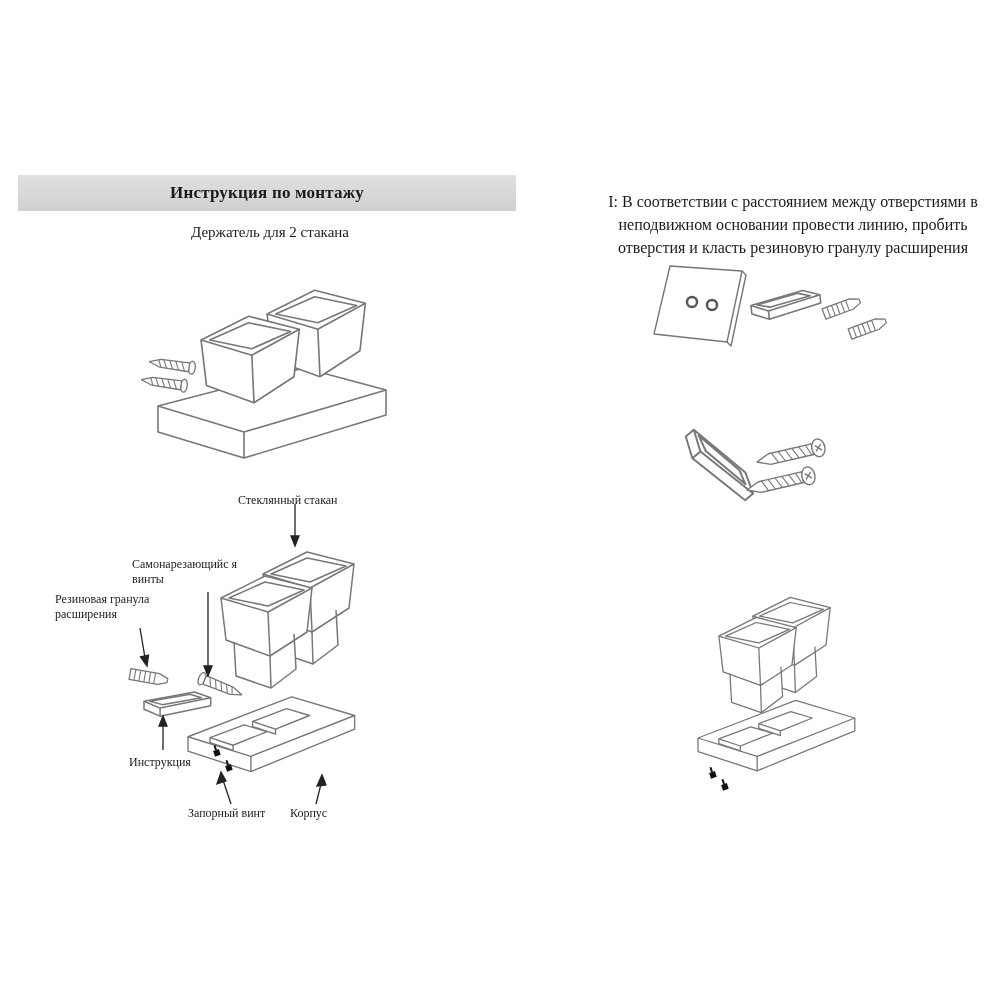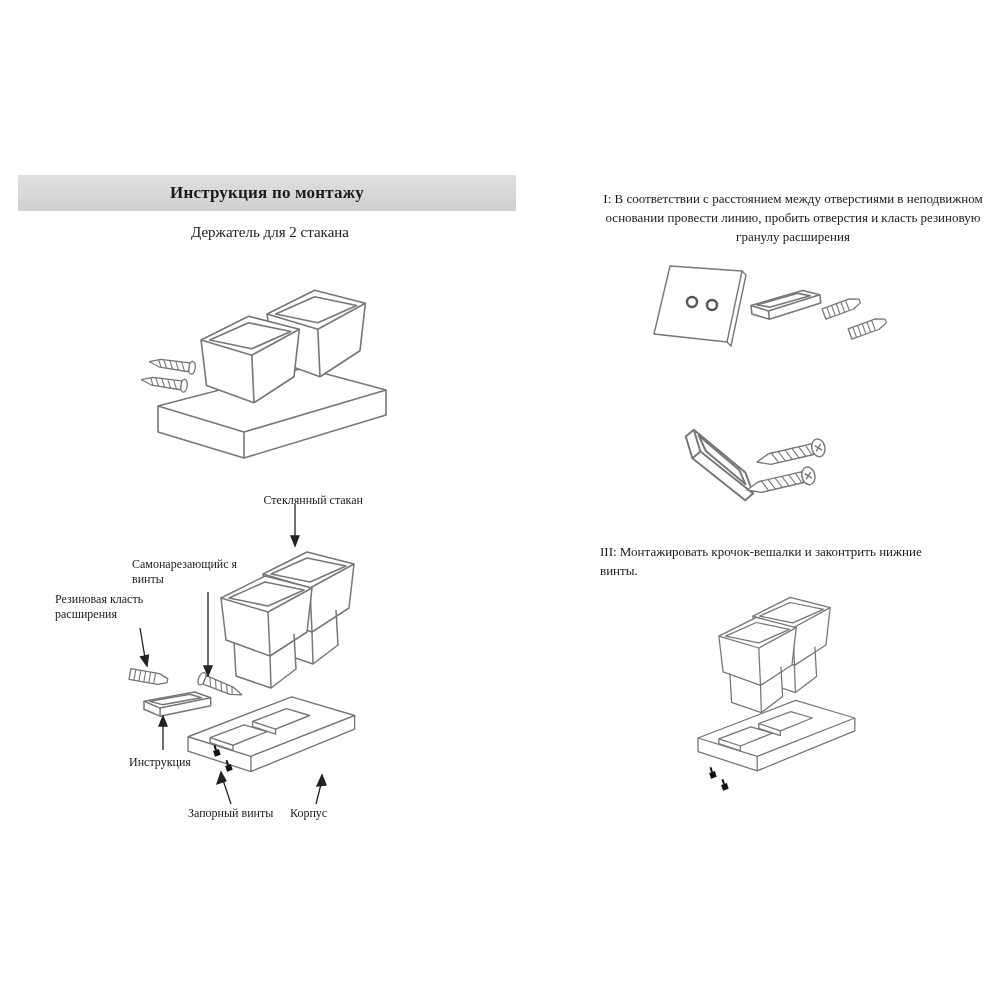"I: В соответствии с расстоянием" .step { font-size: 13px -> 16px }
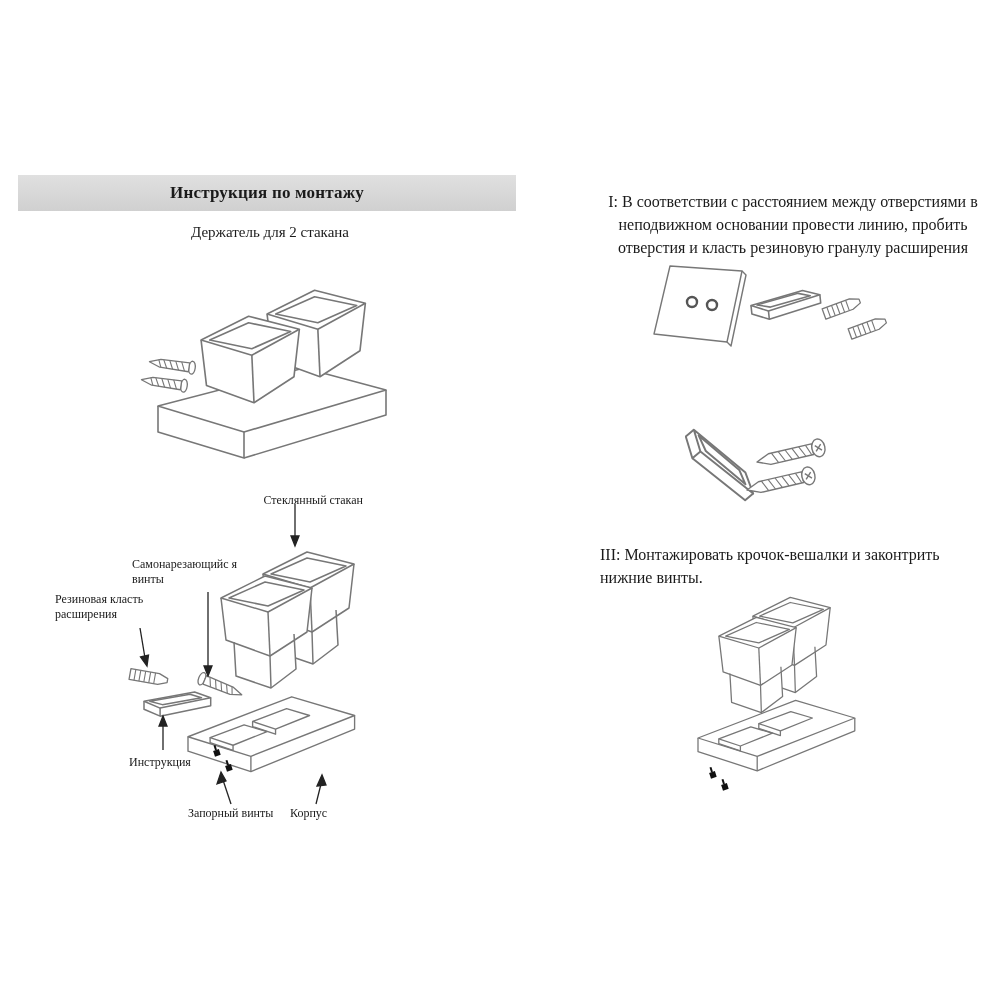"Стеклянный стакан" div.lbl { text-align: right -> left }
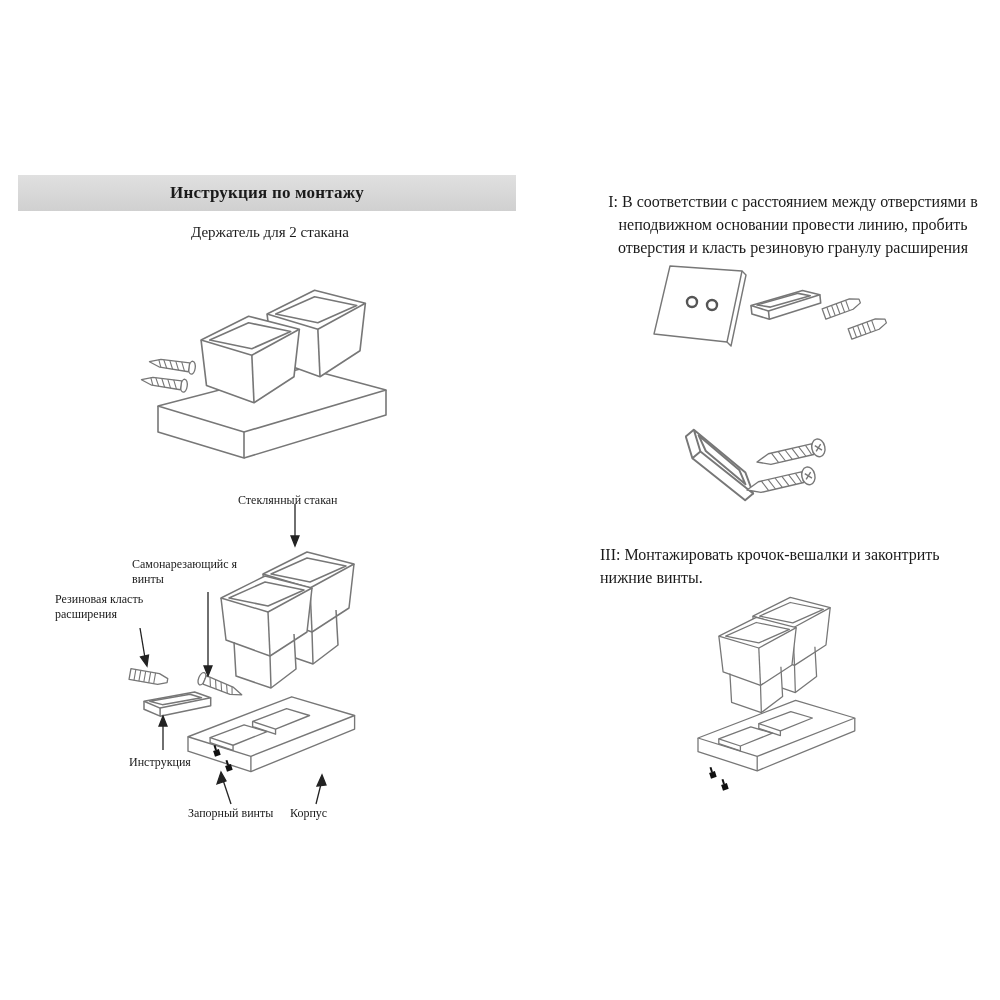"III: Монтажировать крочок-вешалки и" div.step { html: <div>III: Монтажировать крочок-вешалки и законтрить нижние винты.</div> -> none }
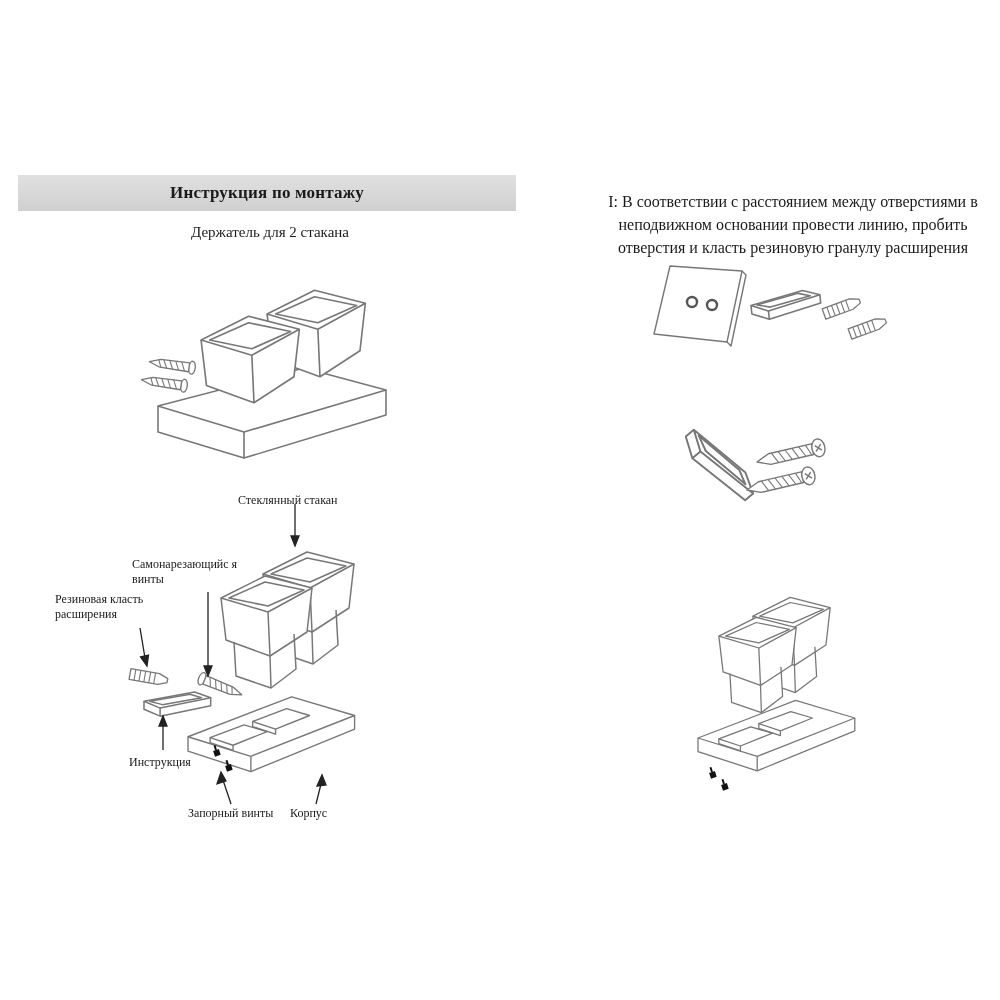"Резиновая класть расширения" div.lbl { text: класть -> гранула }
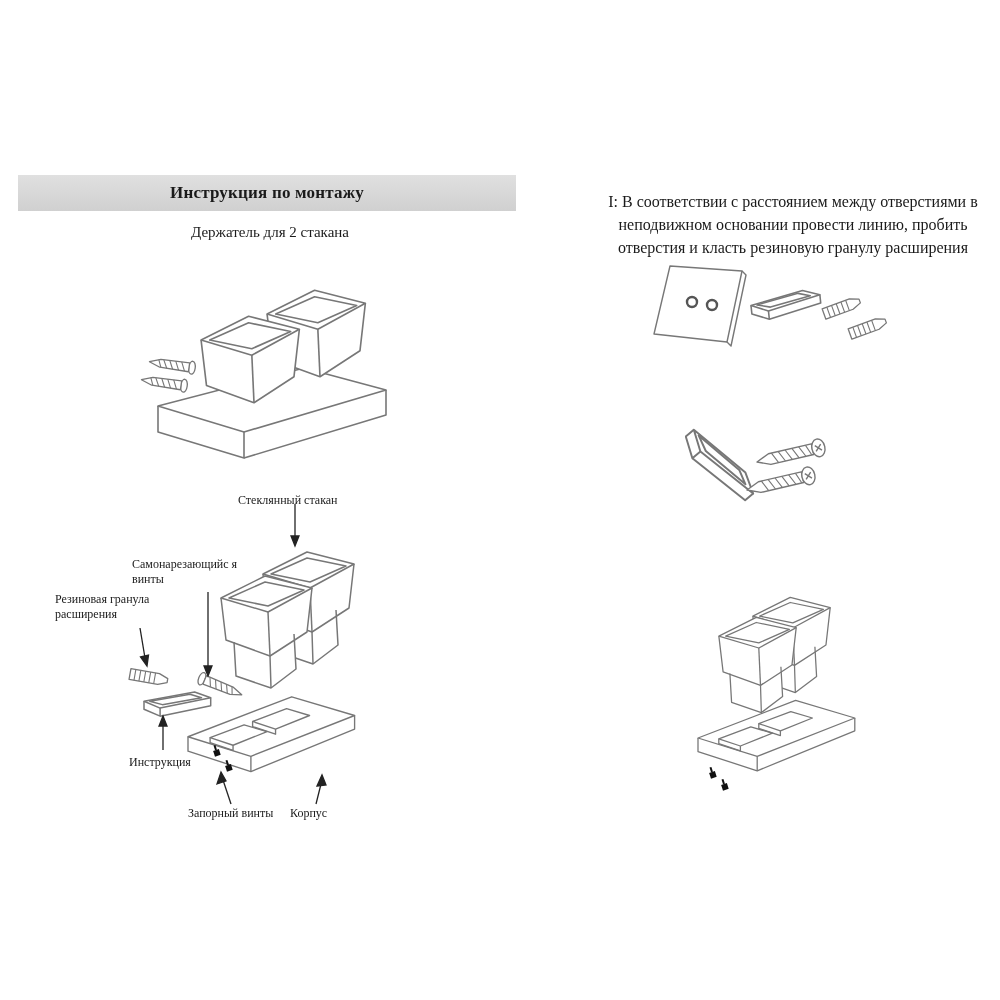"Запорный винты" div.lbl { text: винты -> винт }
